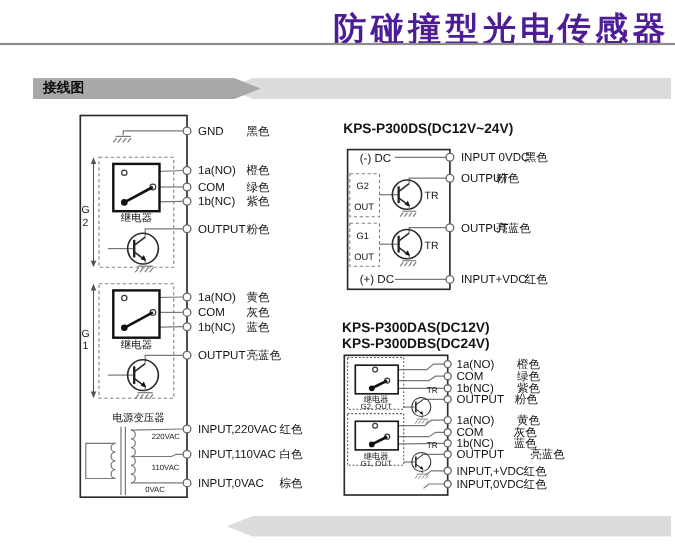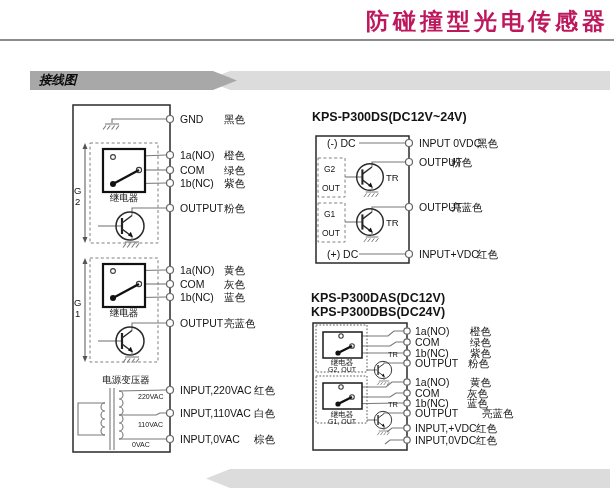"防碰撞型光电传感器" #page-title { color: #be185d -> #4c1d95; font-size: 23px -> 30px }
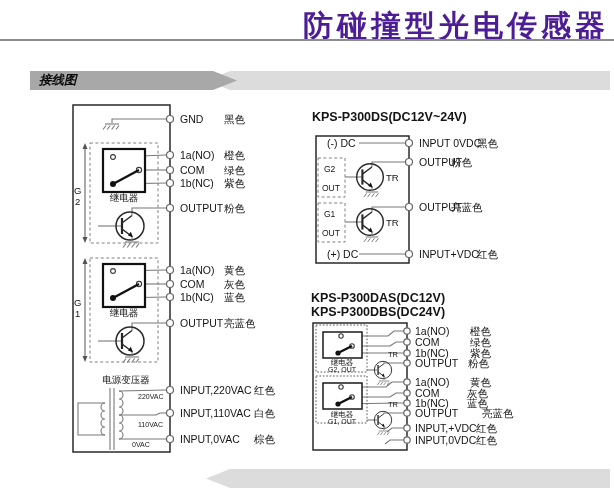"接线图" .banner-dark span { font-style: italic -> none }
